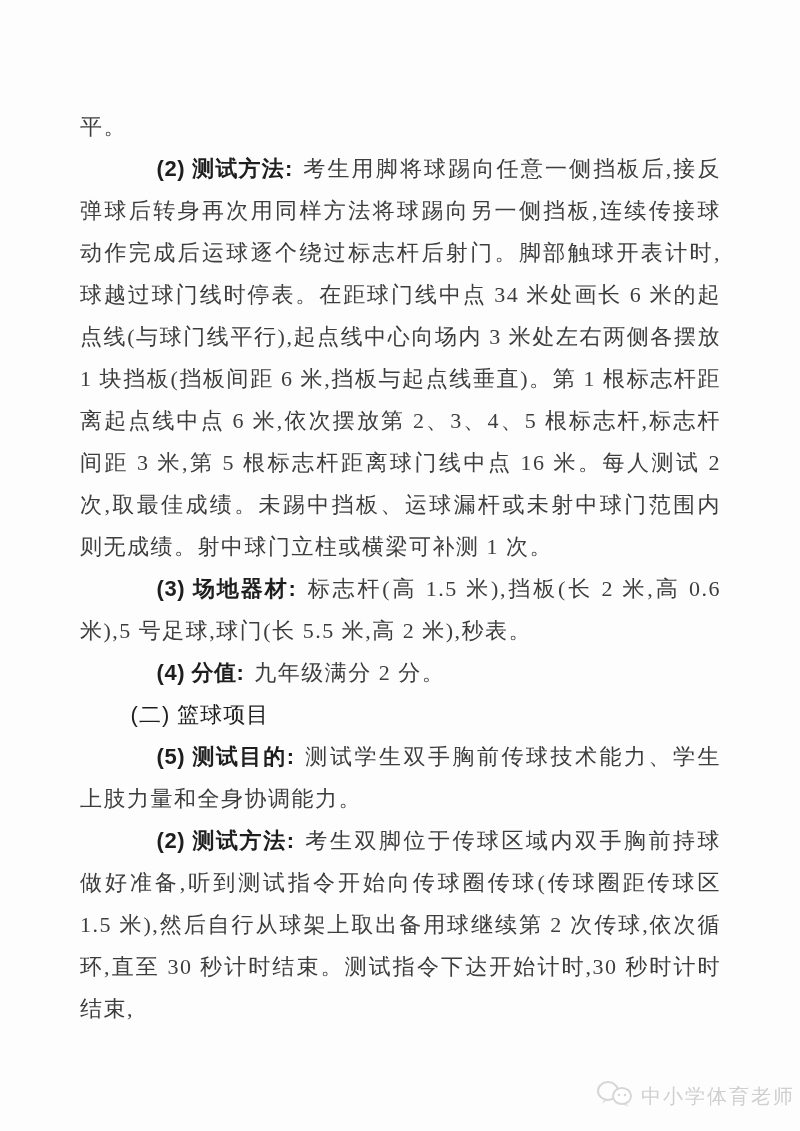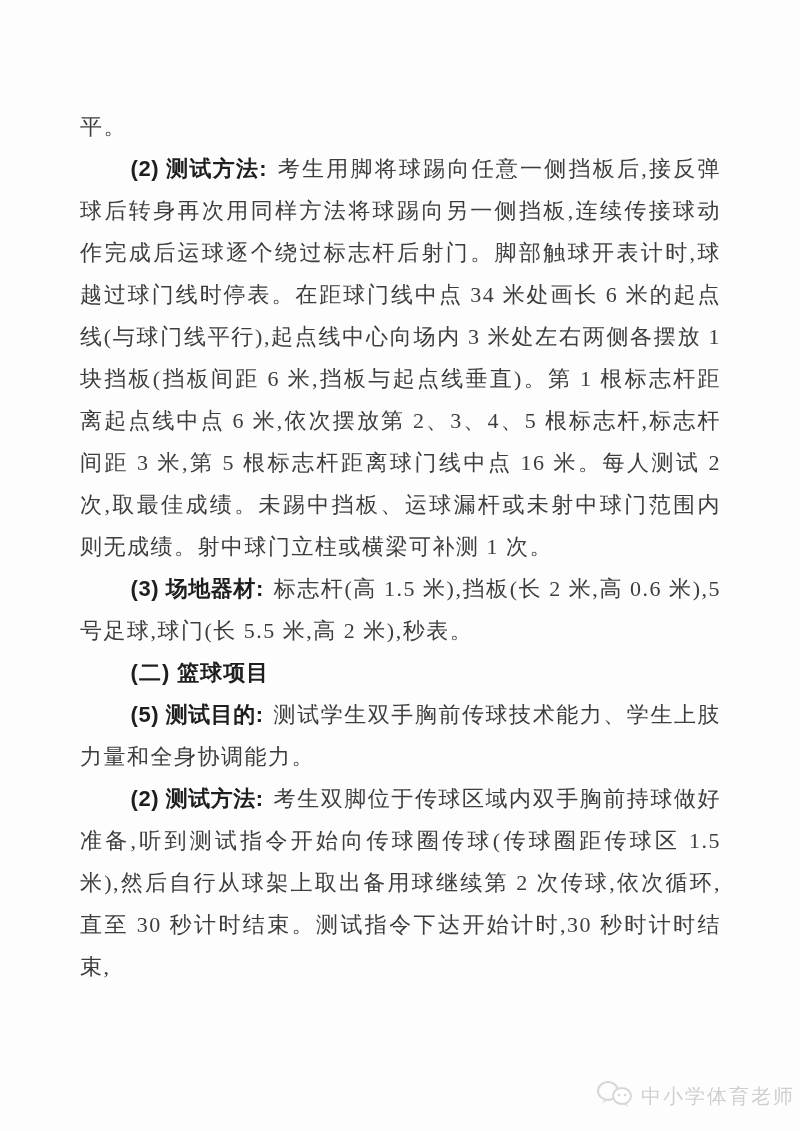"(2) 测试方法:" .label { margin-left: none -> 26px }
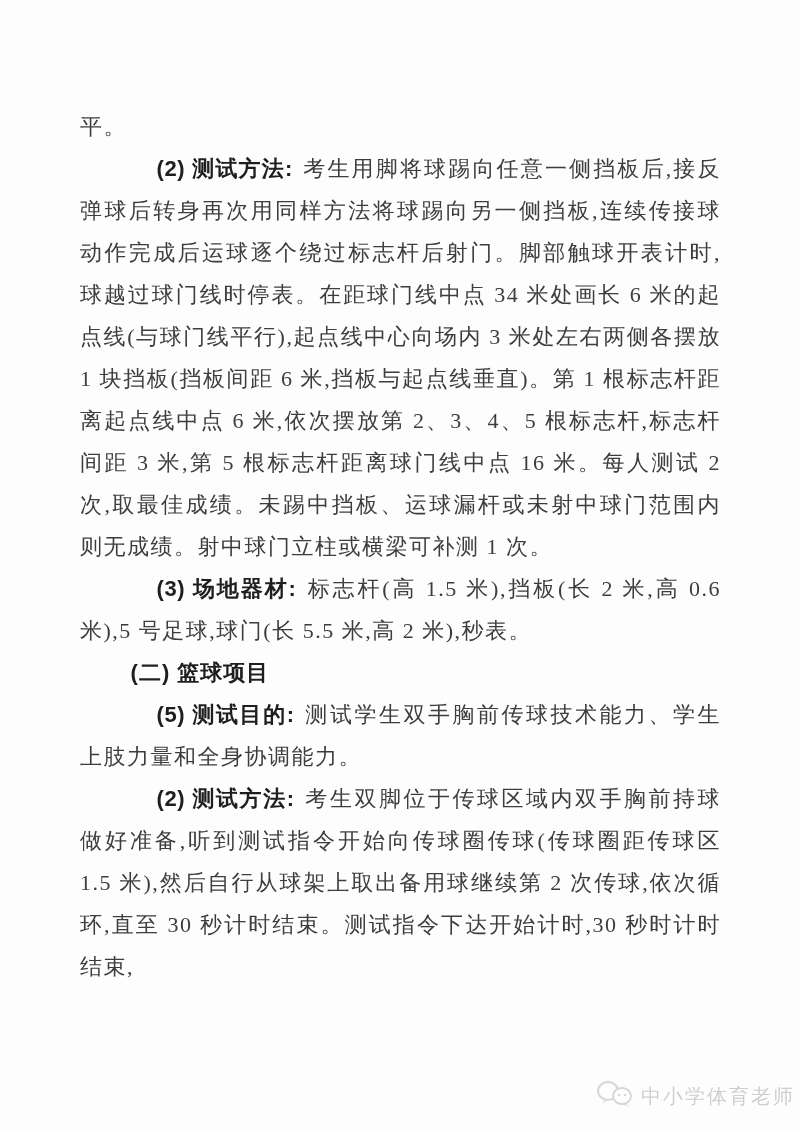"(4) 分值: 九年级满分 2 分。" p.para { html: none -> <p><span>(4) 分值:</span><span>九年级满分 2 分。</span></p> }
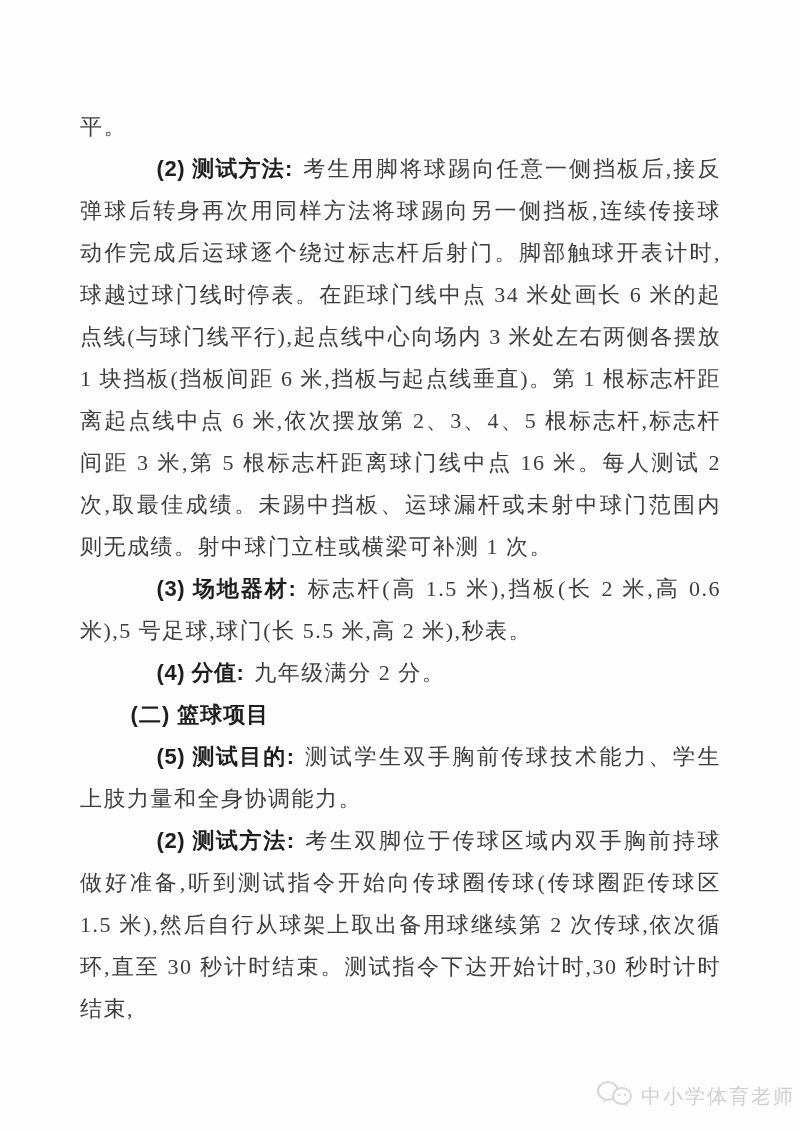"(二) 篮球项目" p.heading { font-weight: 700 -> 400 }
